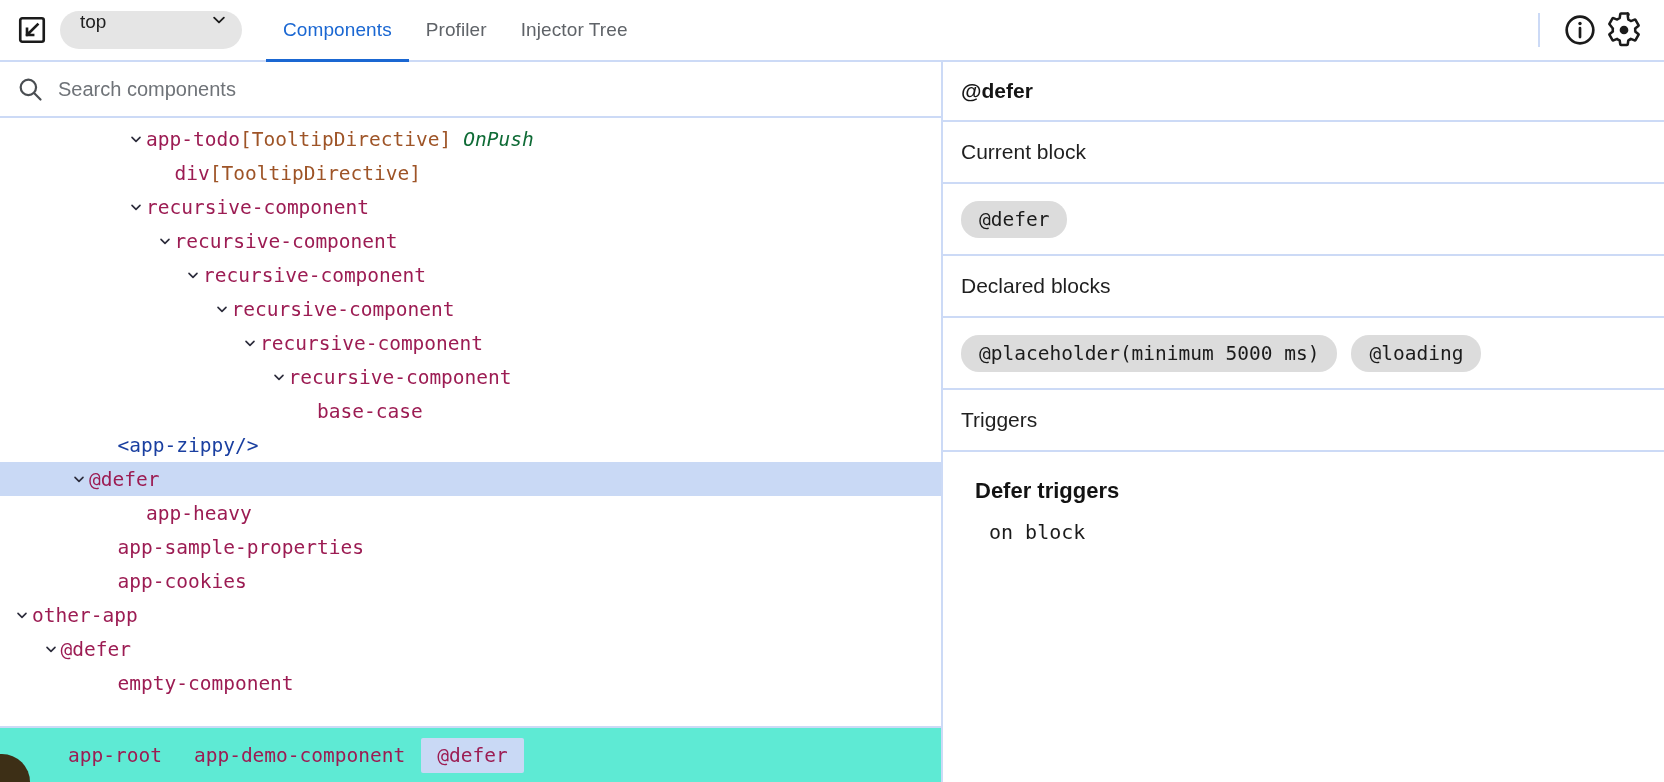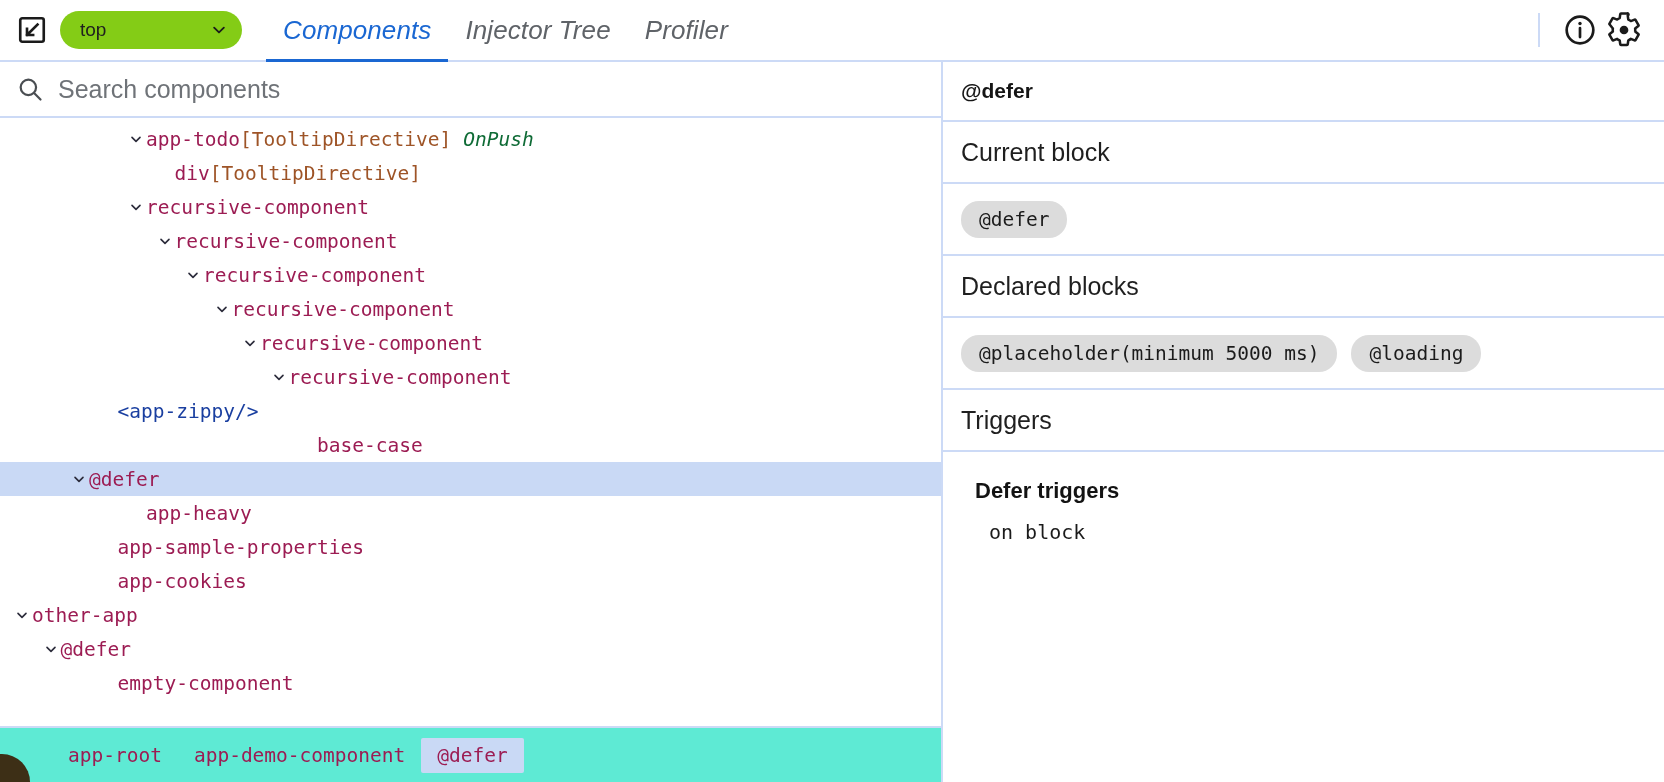"top" .frame-select { align-items: center -> none; background: #84cc16 -> #e5e5e5 }
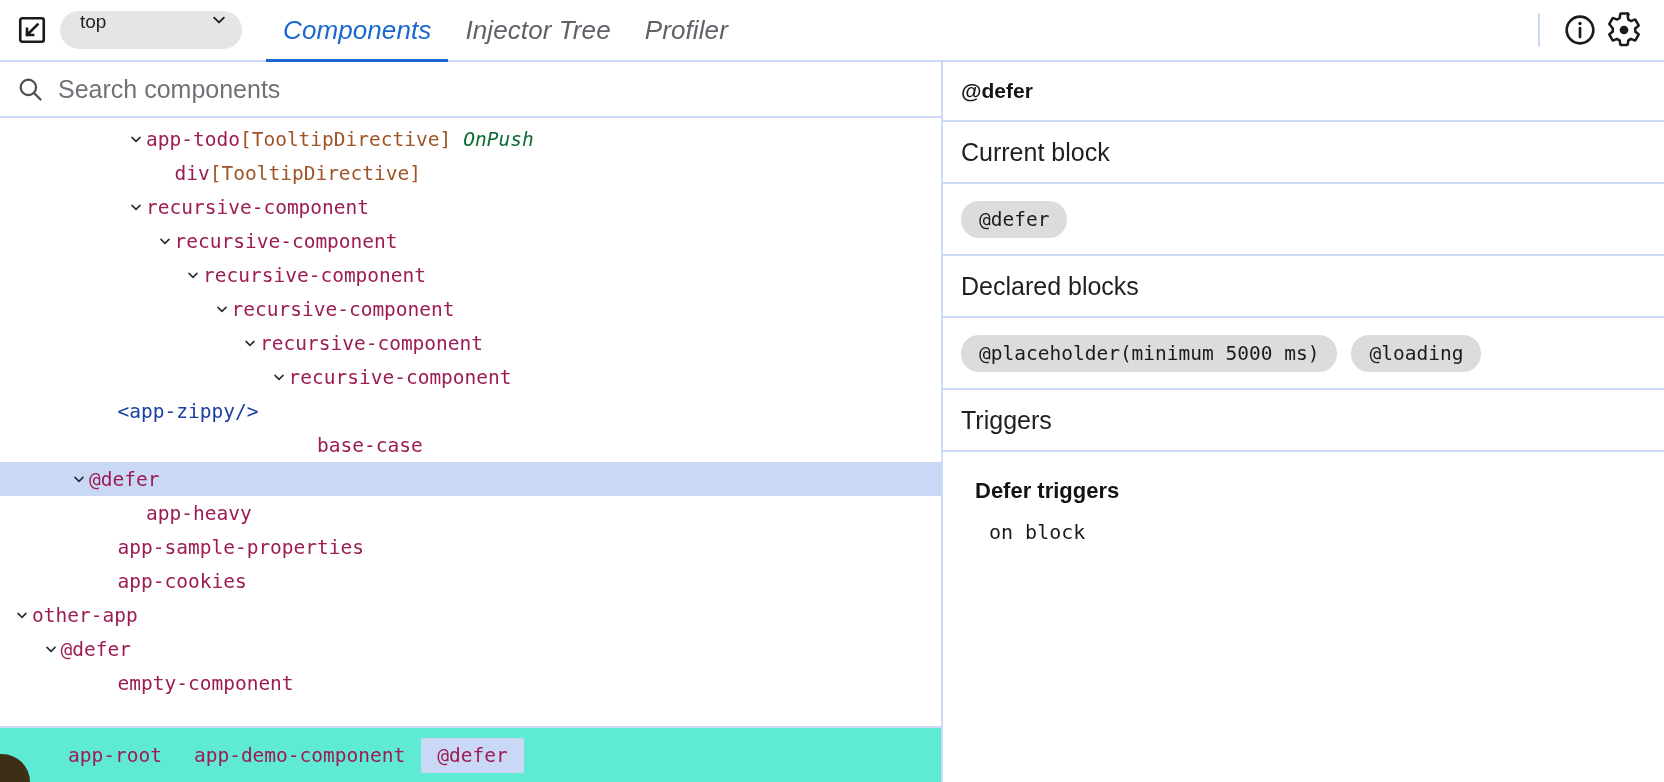"Components" .tab { font-size: 26px -> 19px; font-style: italic -> none }
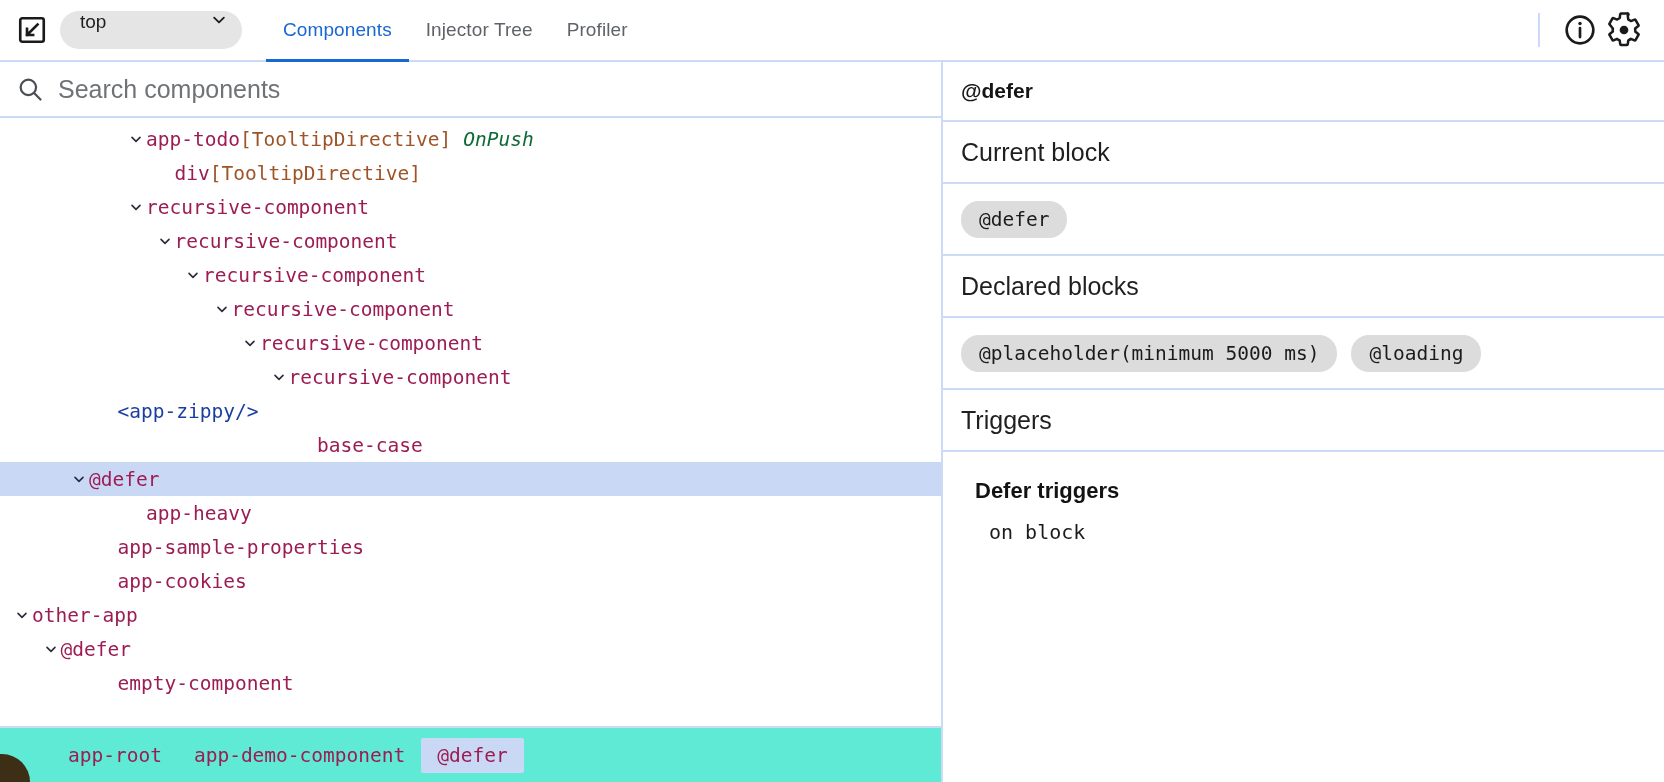"Injector Tree" div.tab { order: before "Profiler" -> after "Profiler" }
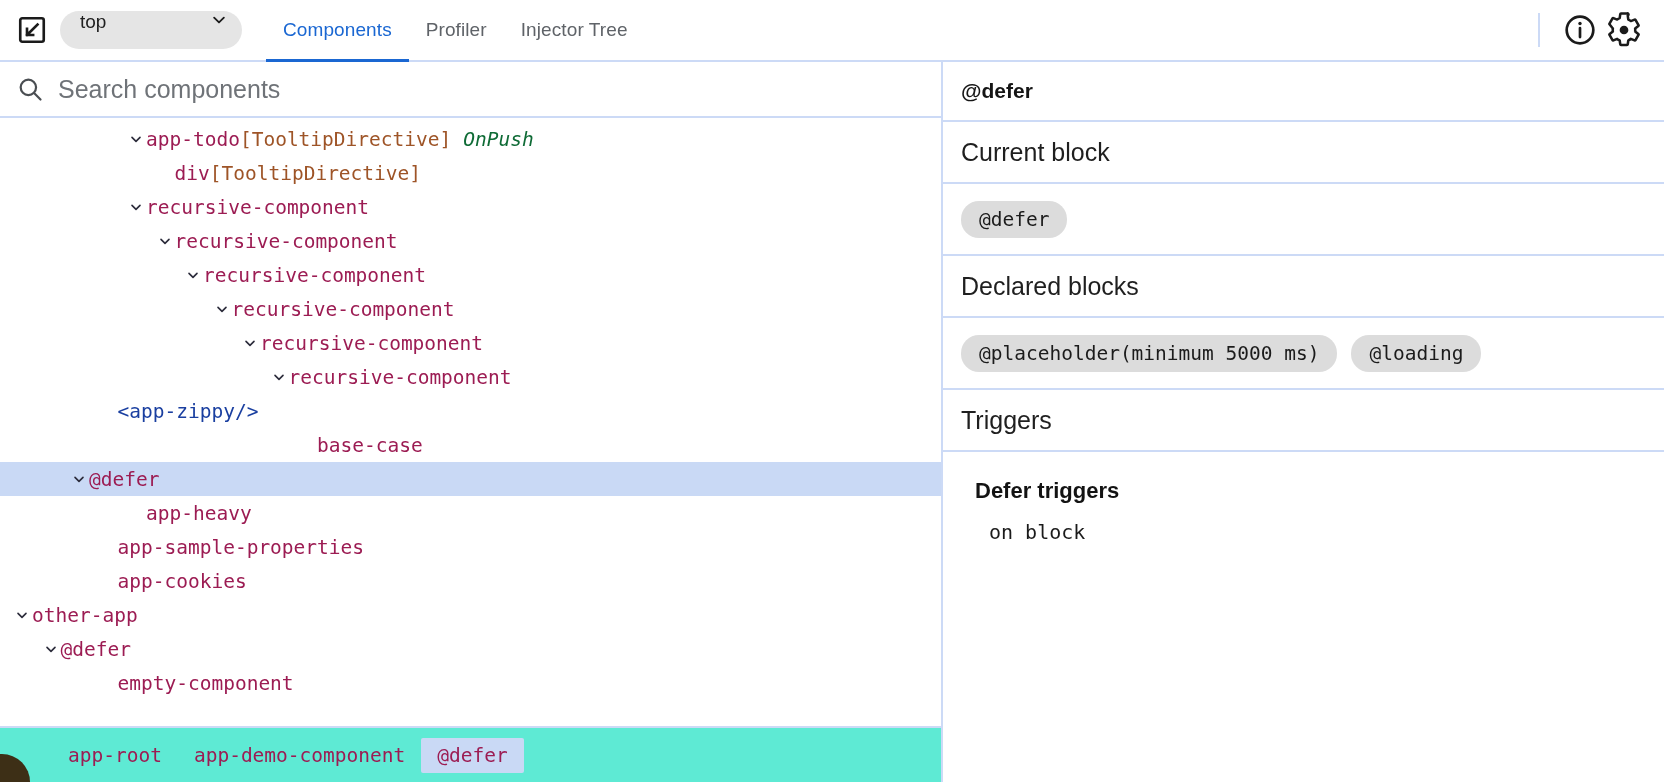"Search components" .search-input { font-size: 25px -> 20px }
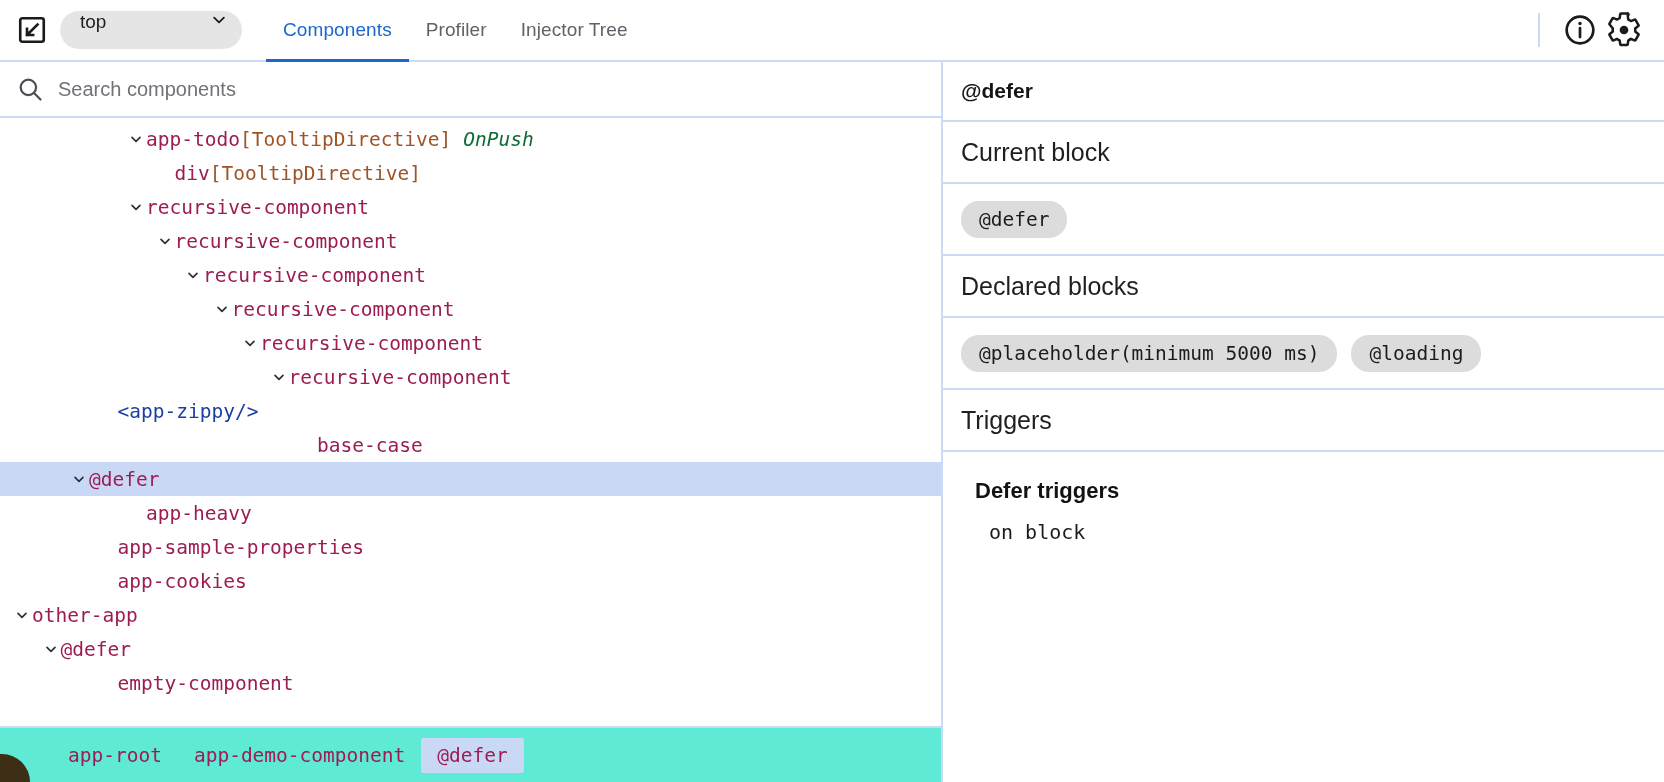"Current block" .rp-header { font-size: 25px -> 21px }
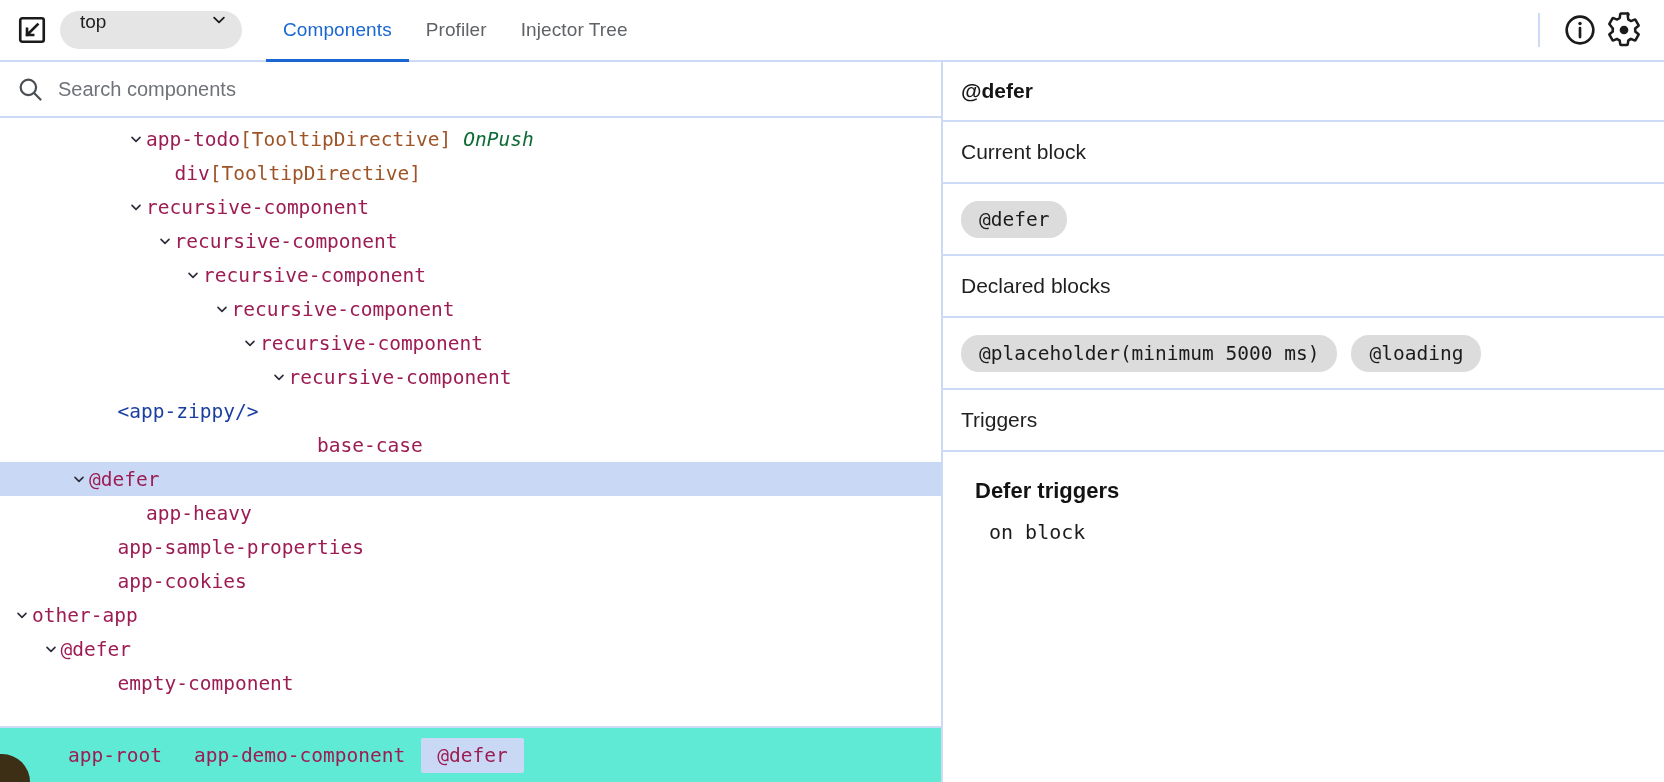"<app-zippy/>" div.tree-row { order: before "base-case" -> after "base-case" }
